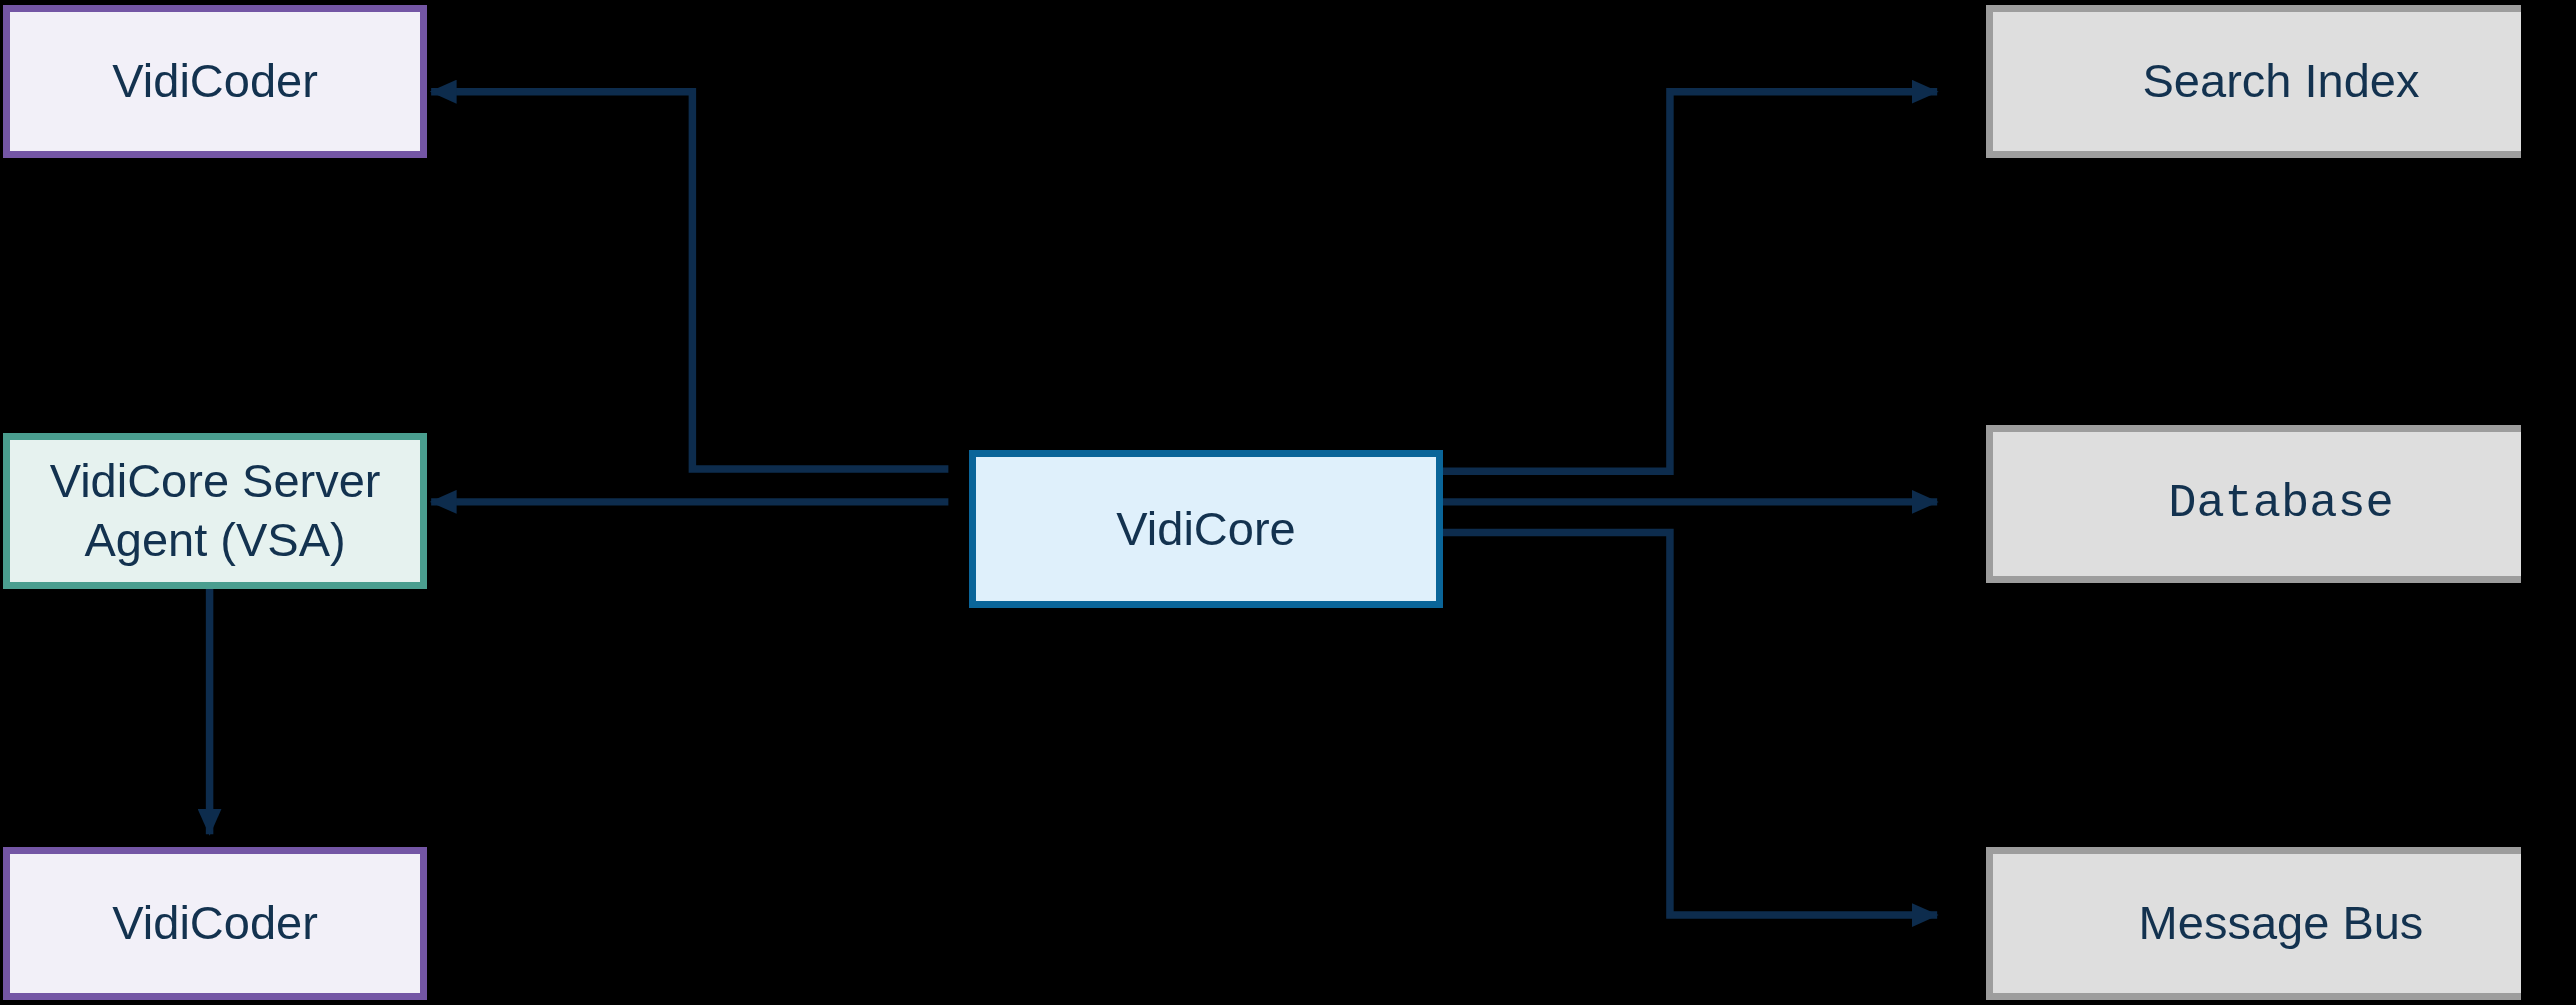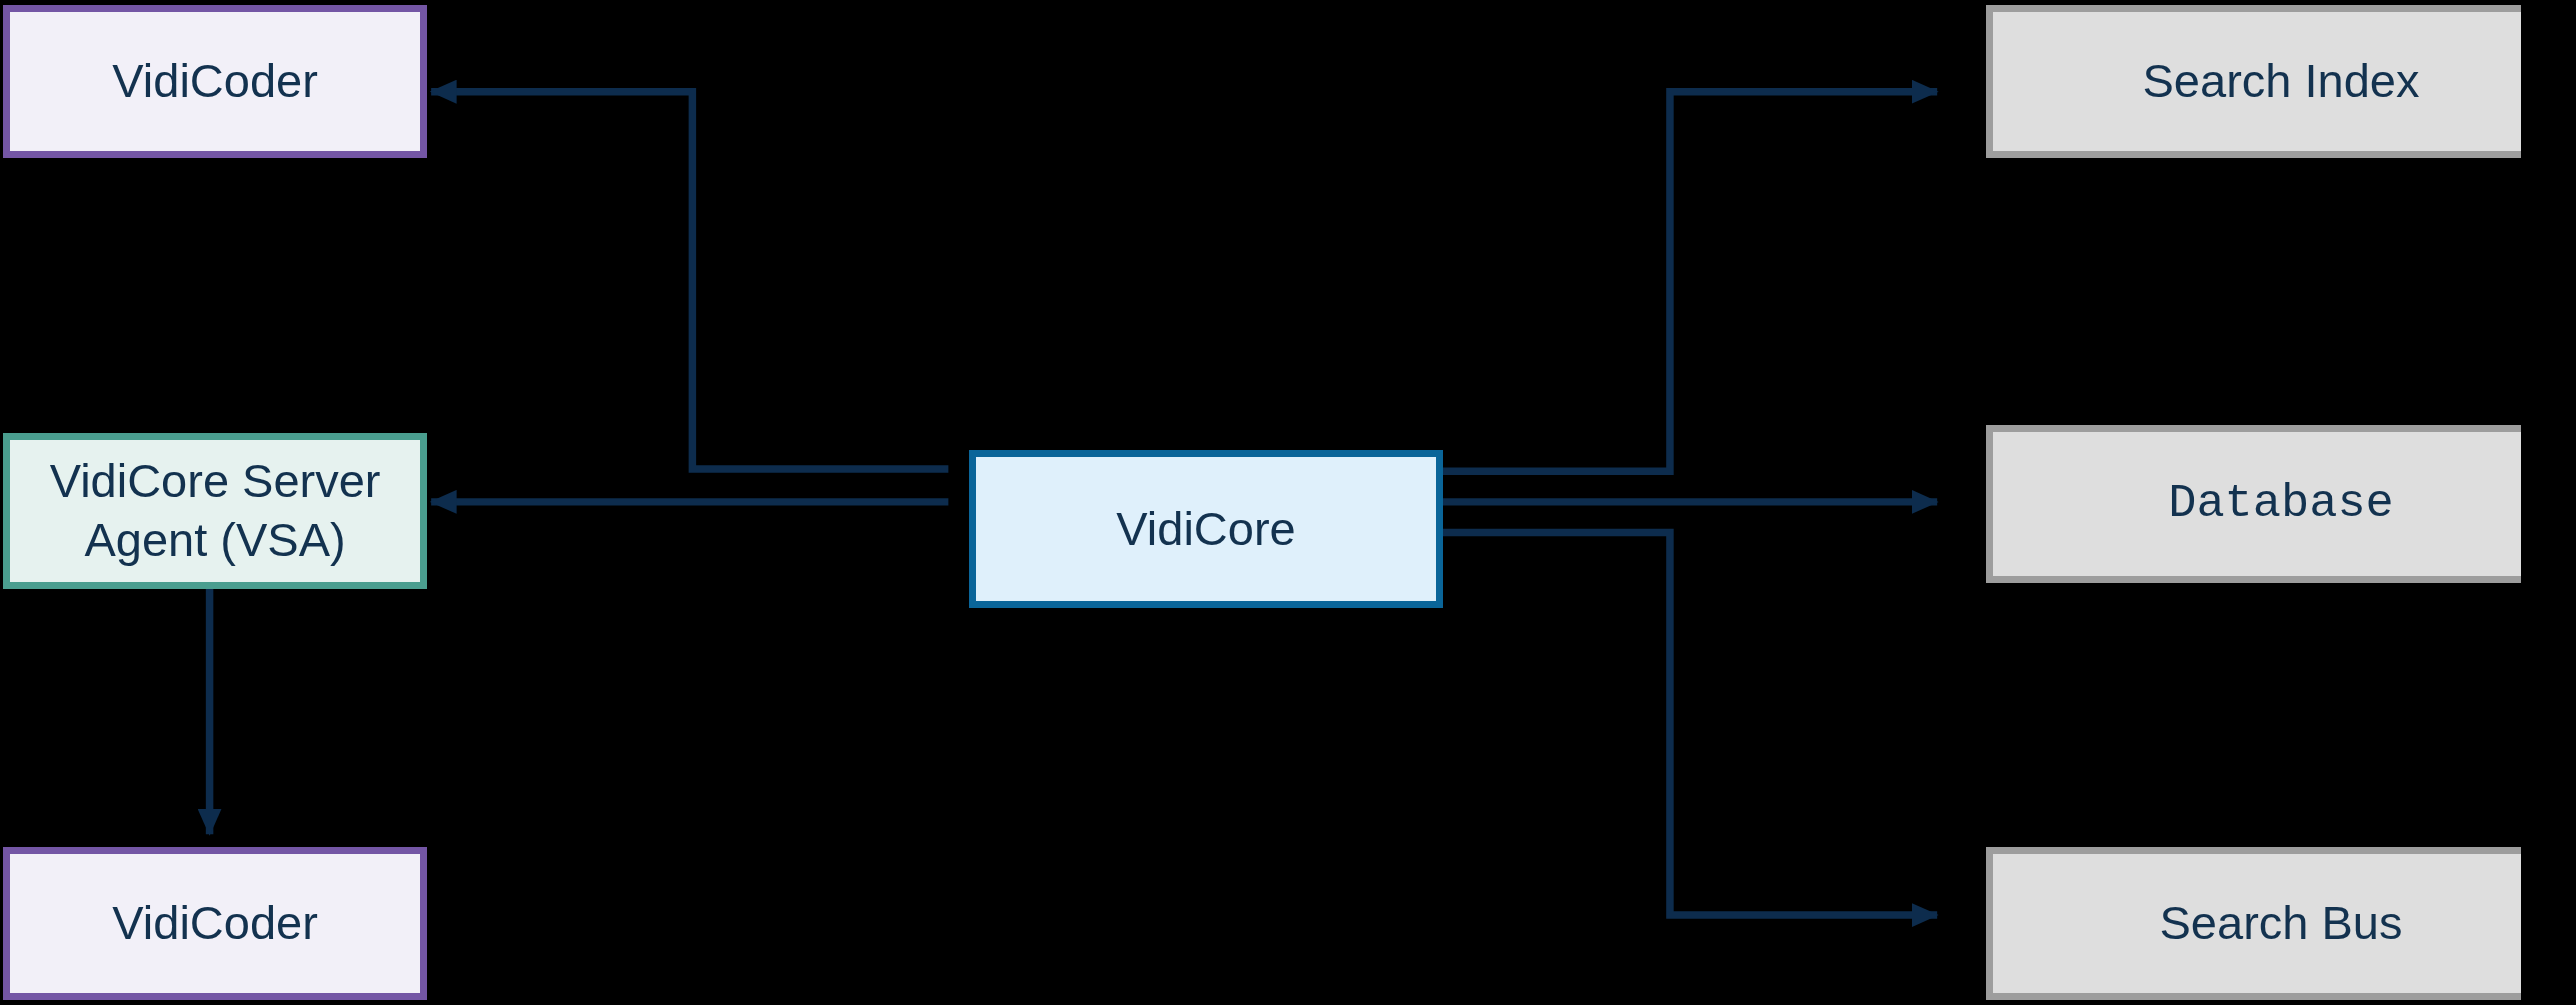"Search Bus" span.node-label { text: Search -> Message }
